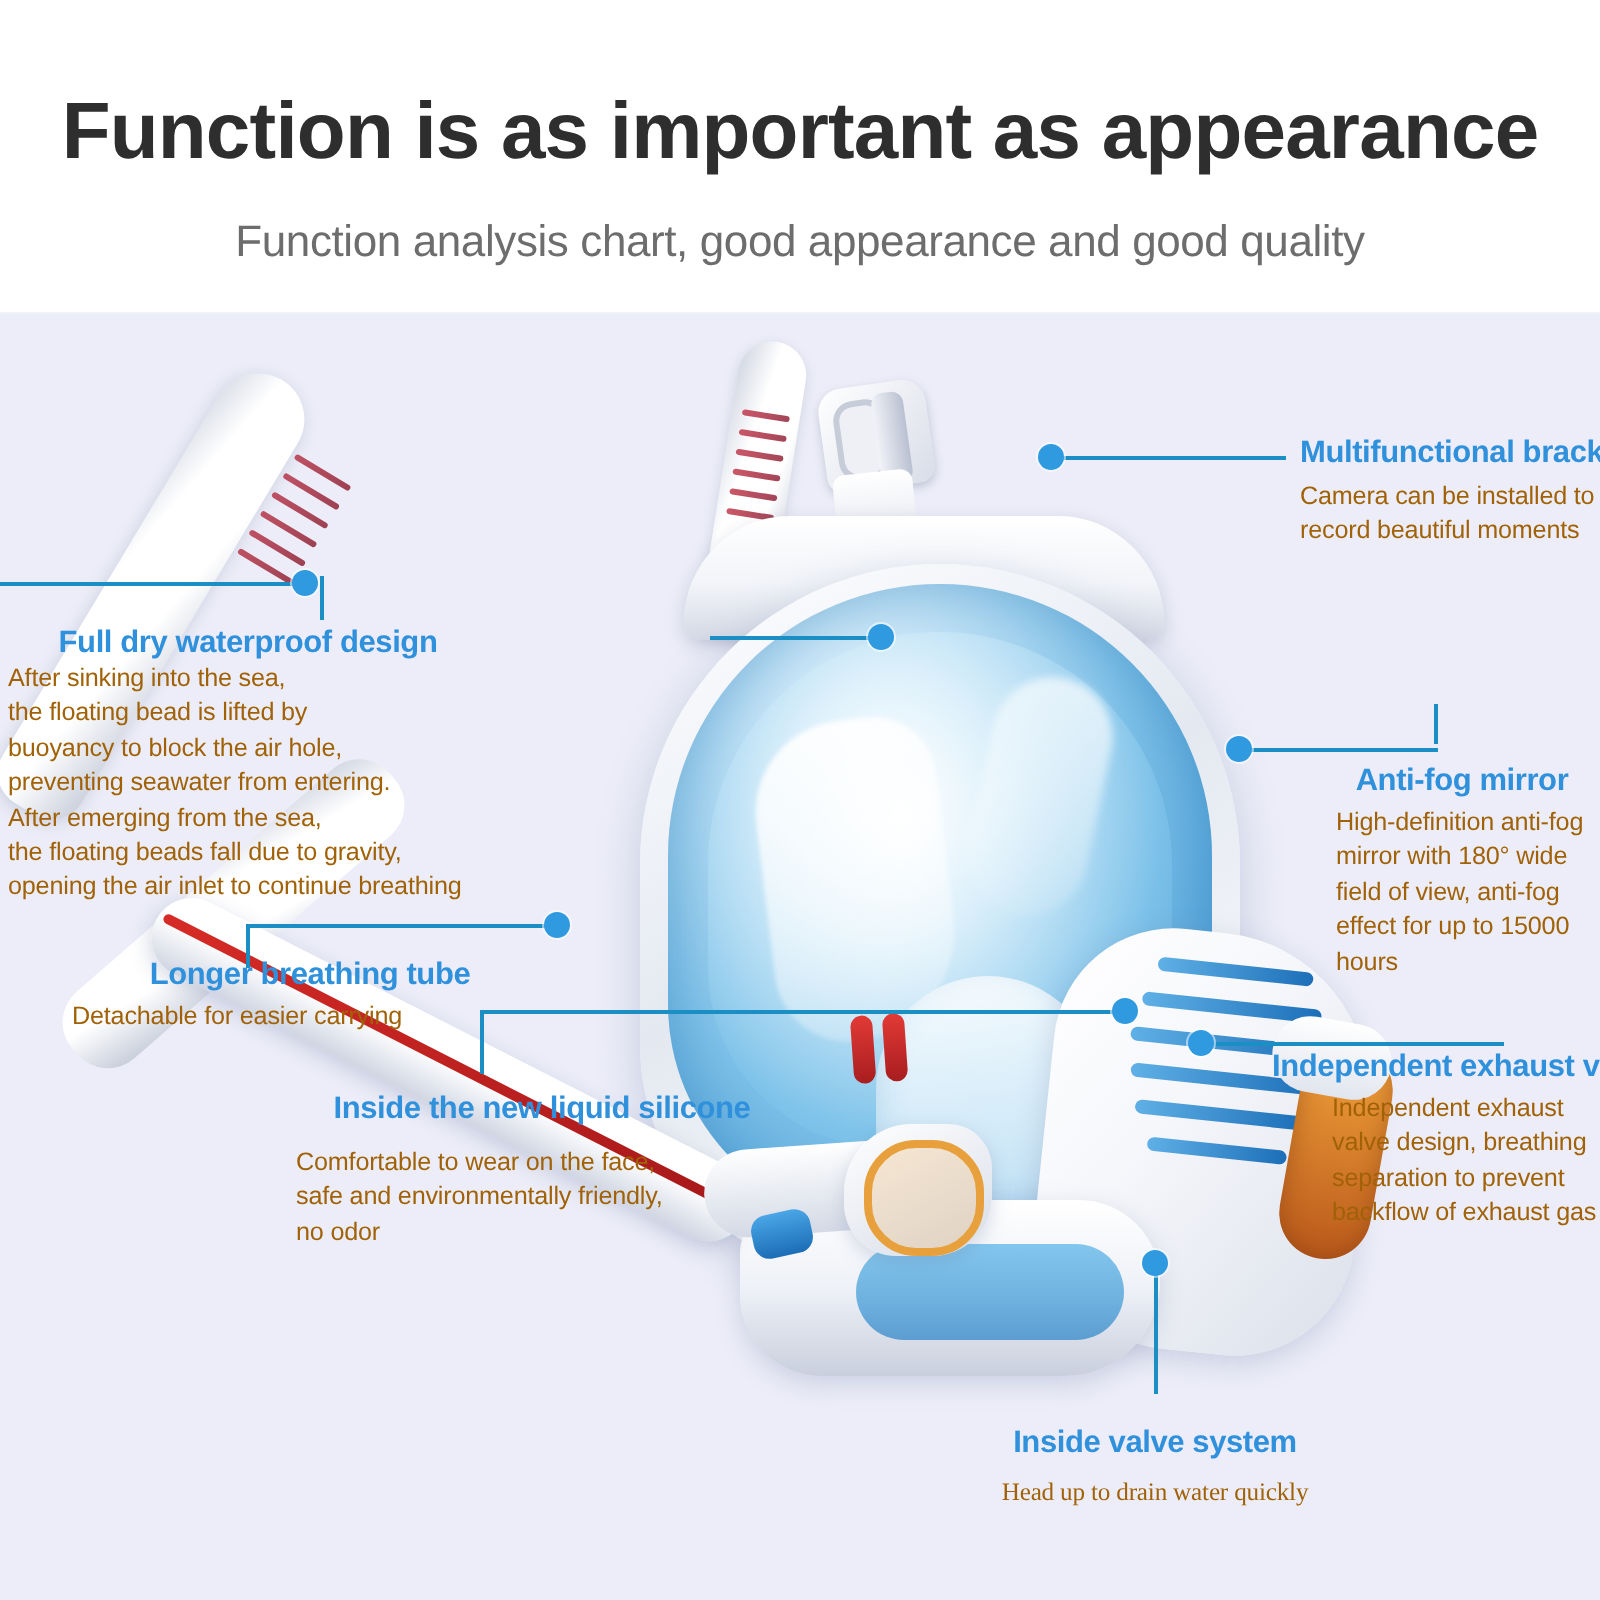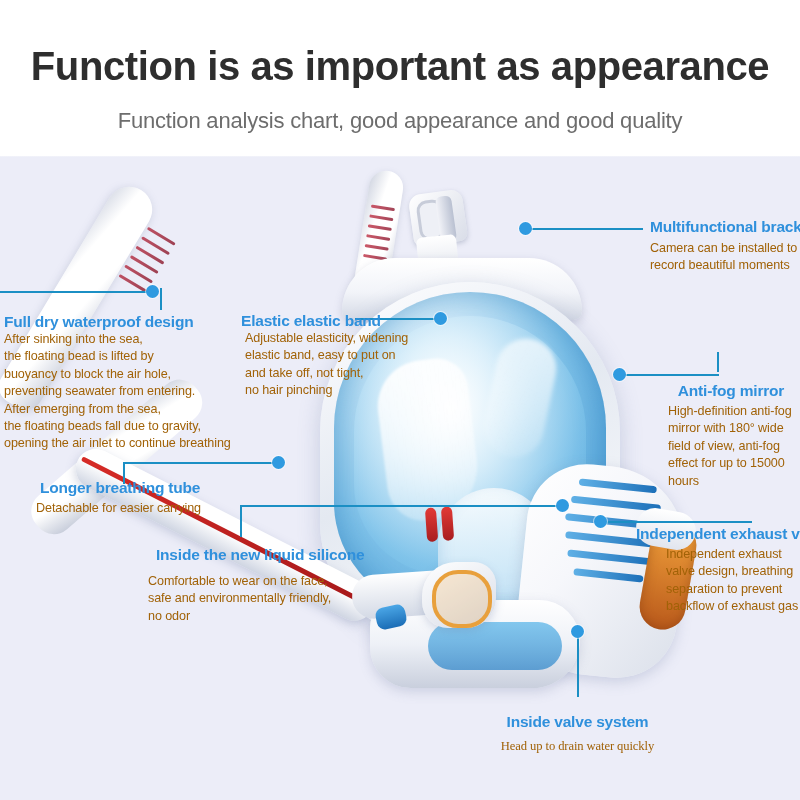"Full dry waterproof design" .callout-title { text-align: none -> center }
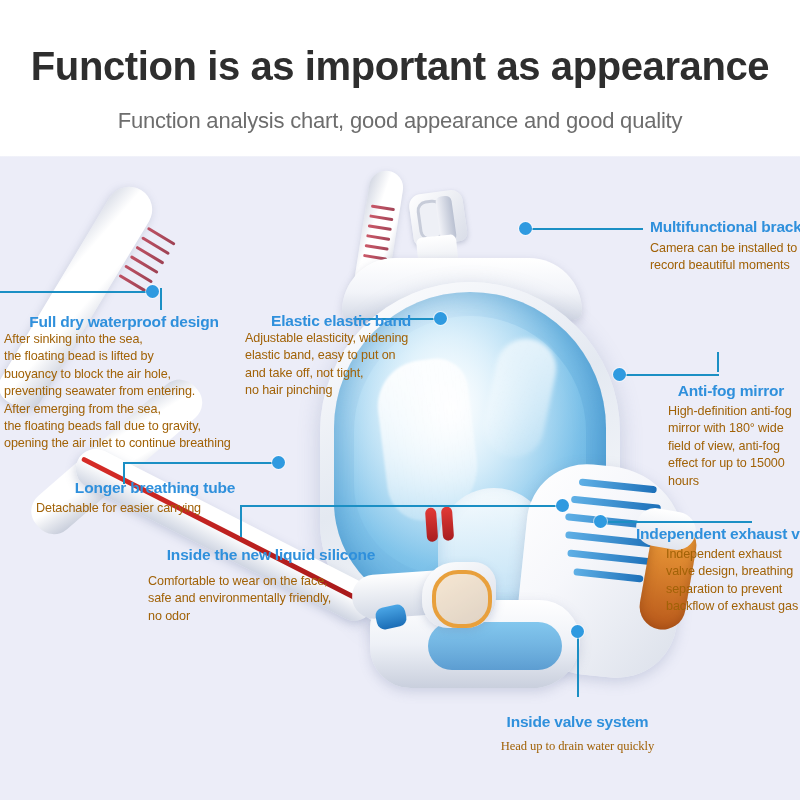"Elastic elastic band" div.callout { html: <div> <div>Elastic elastic band</div> <div> <div>Adjustable elasticity, widening</div> <div>elastic band, easy to put on</div> <div> and take off, not tight,</div> <div>no hair pinching</div> </div> </div> -> none }
